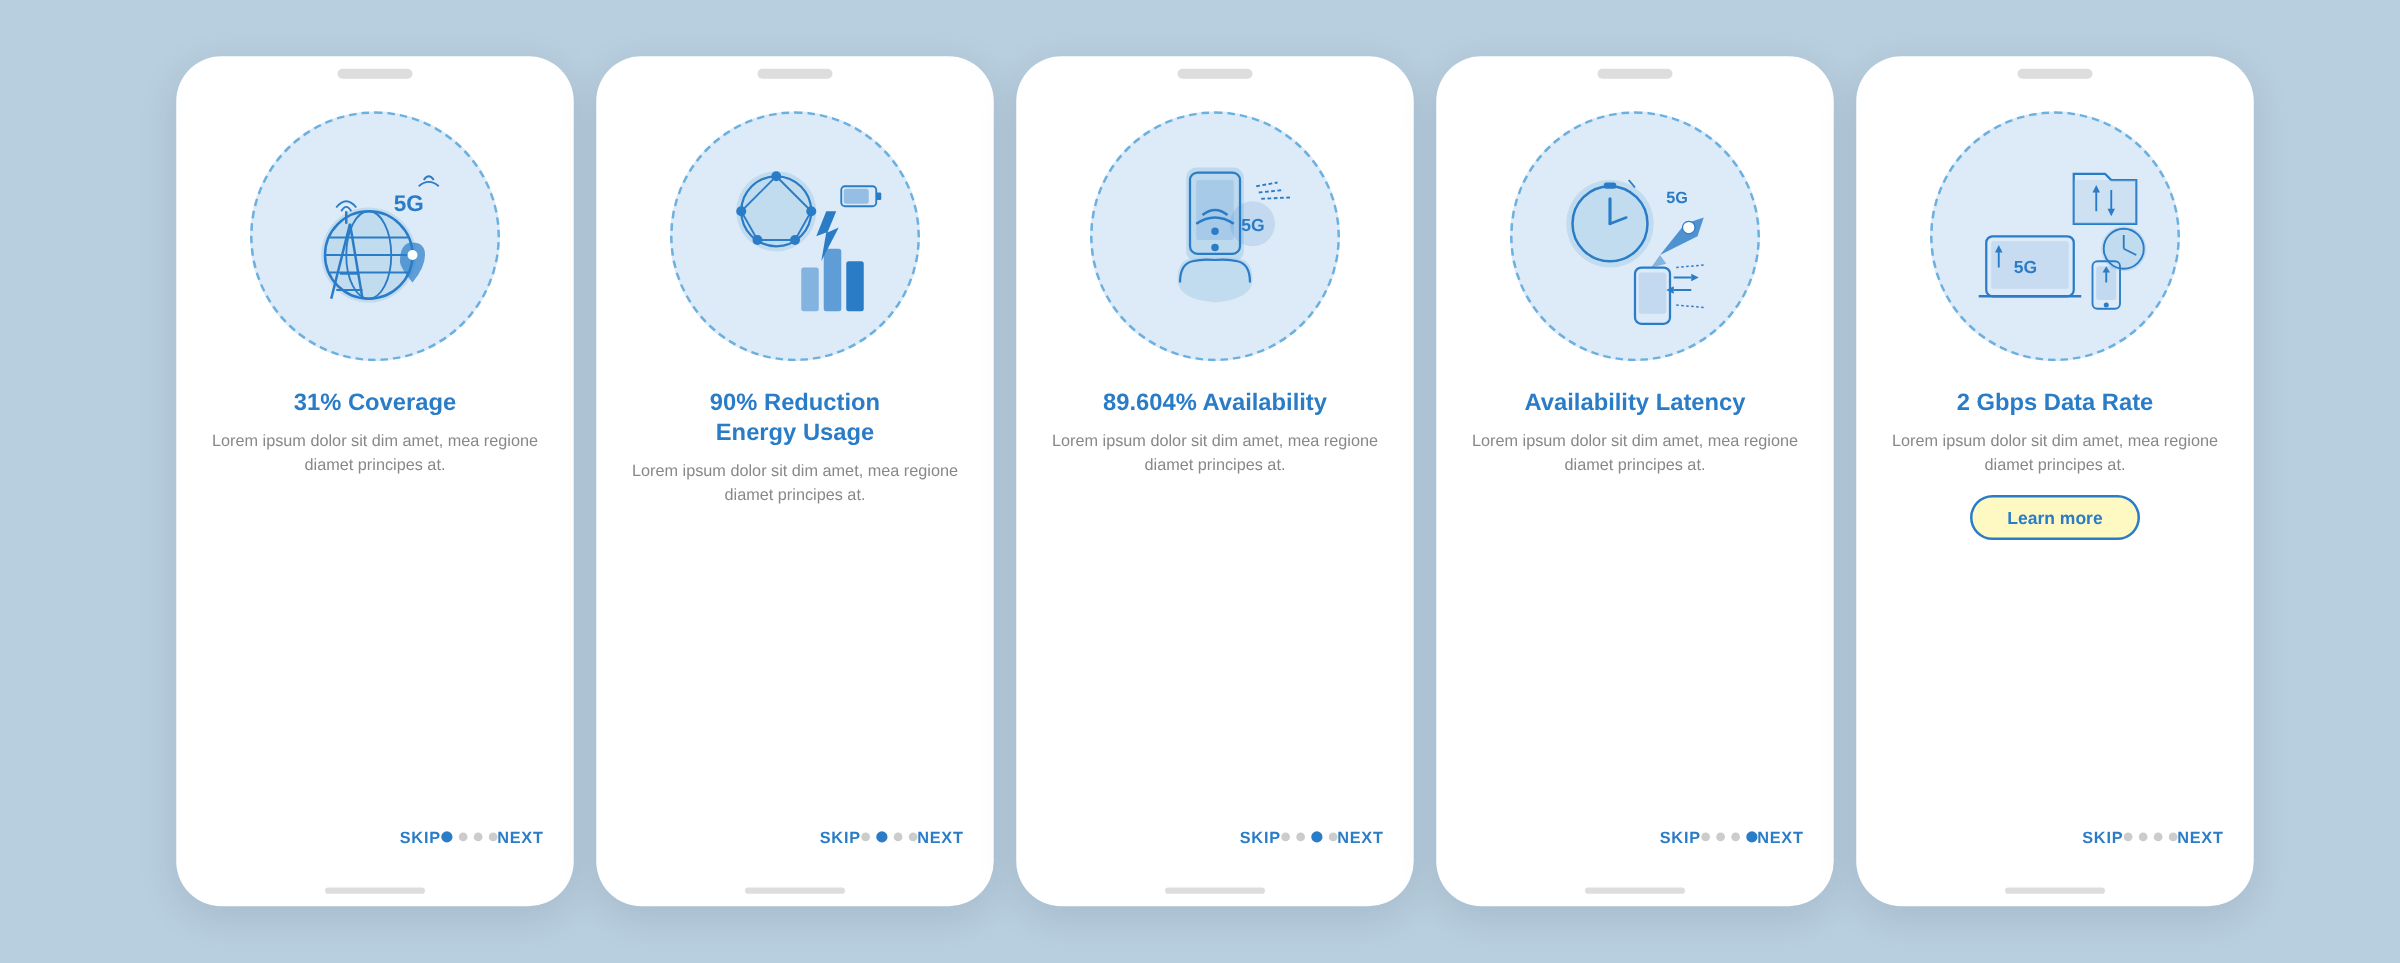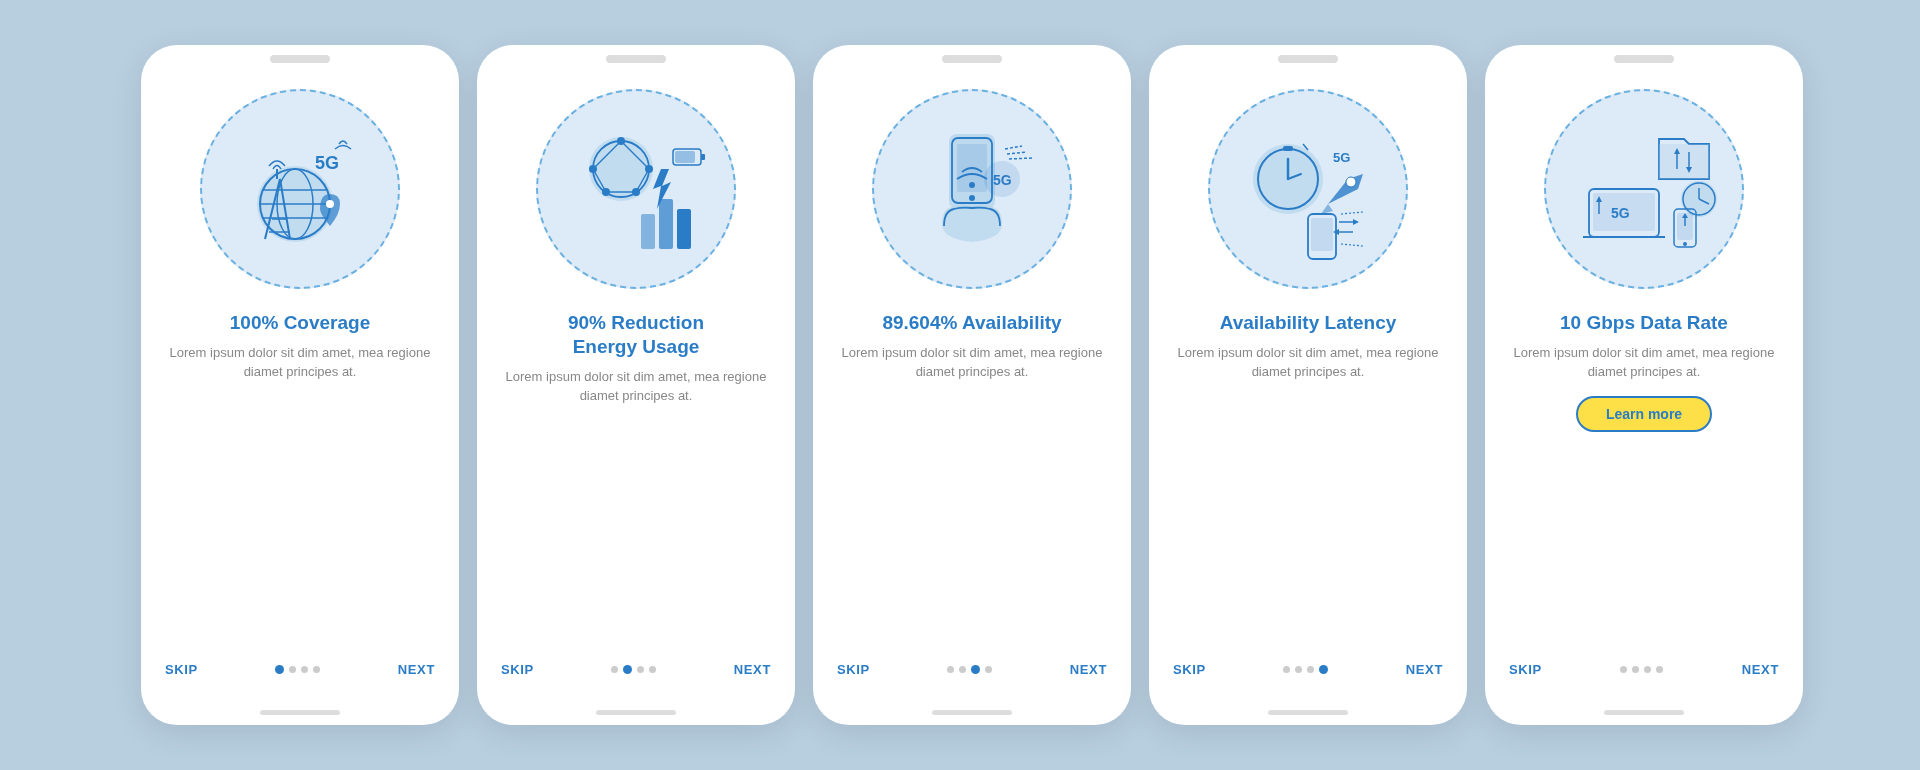"100% Coverage" div.card-title { text: 100% -> 31% }
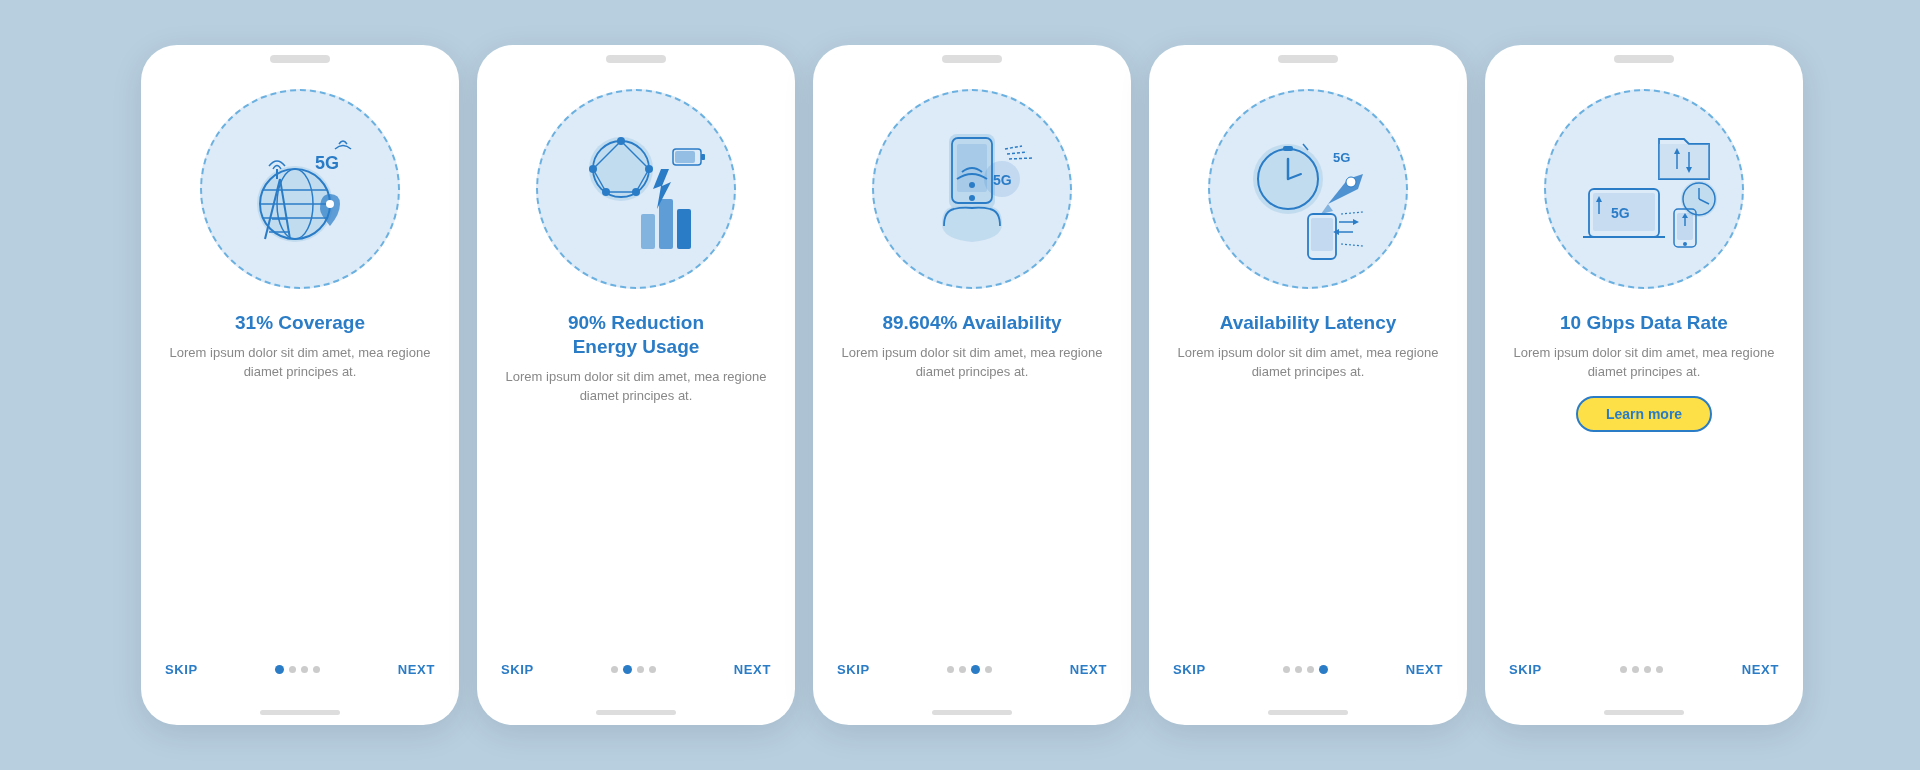"10 Gbps Data Rate" div.card-title { text: 10 -> 2 }
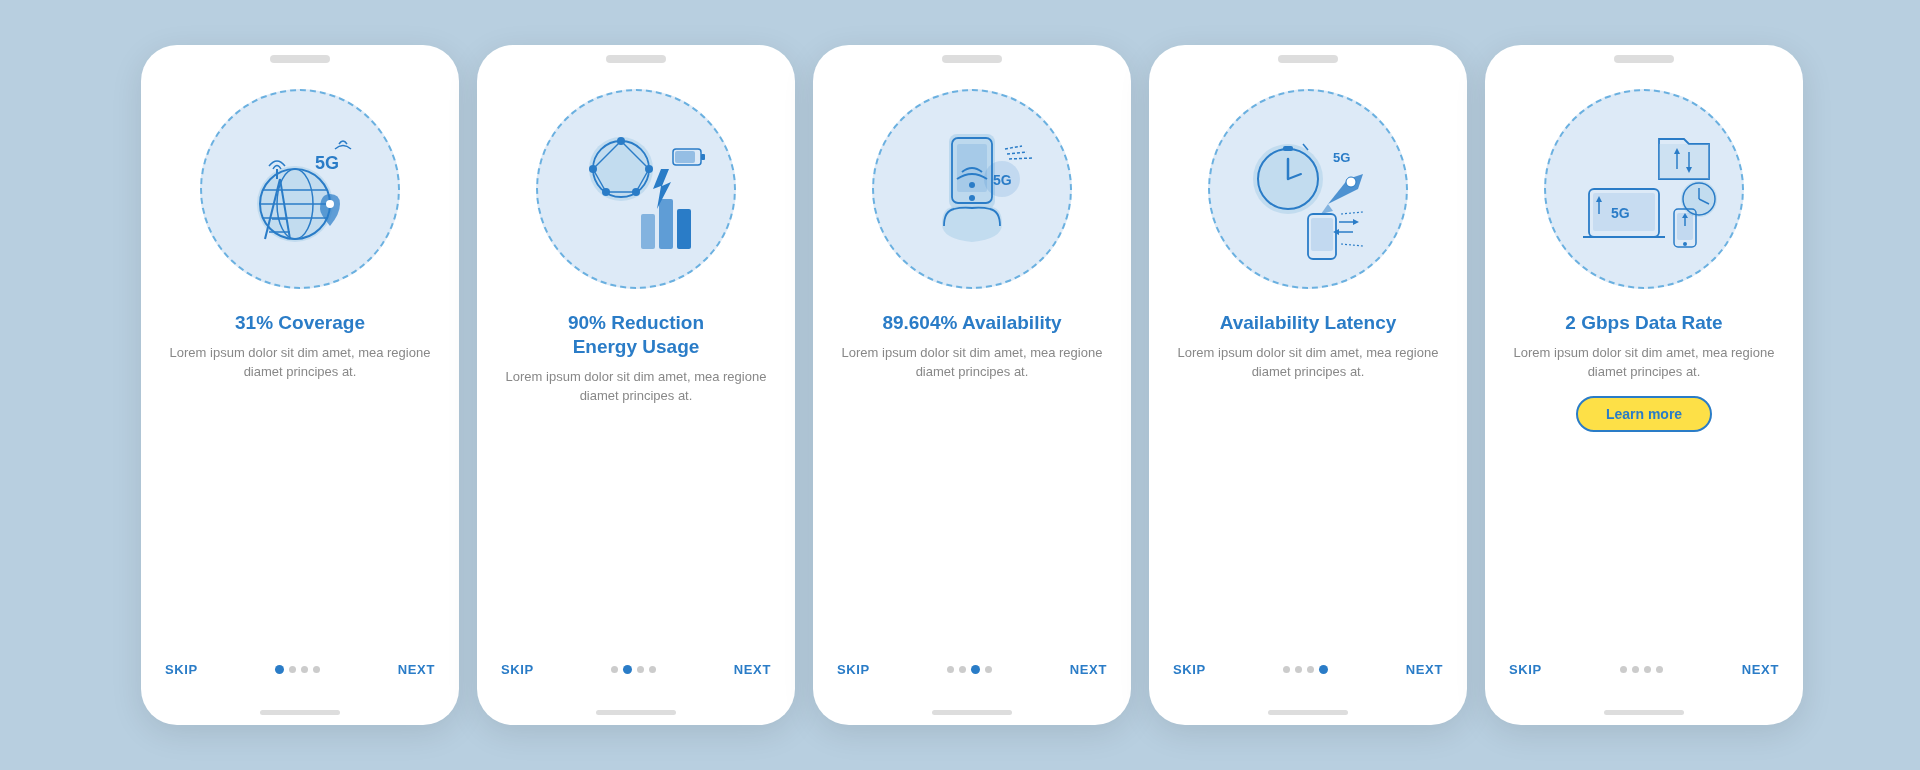"Learn more" .learn-more-btn { background: #fde047 -> #fef9c3 }
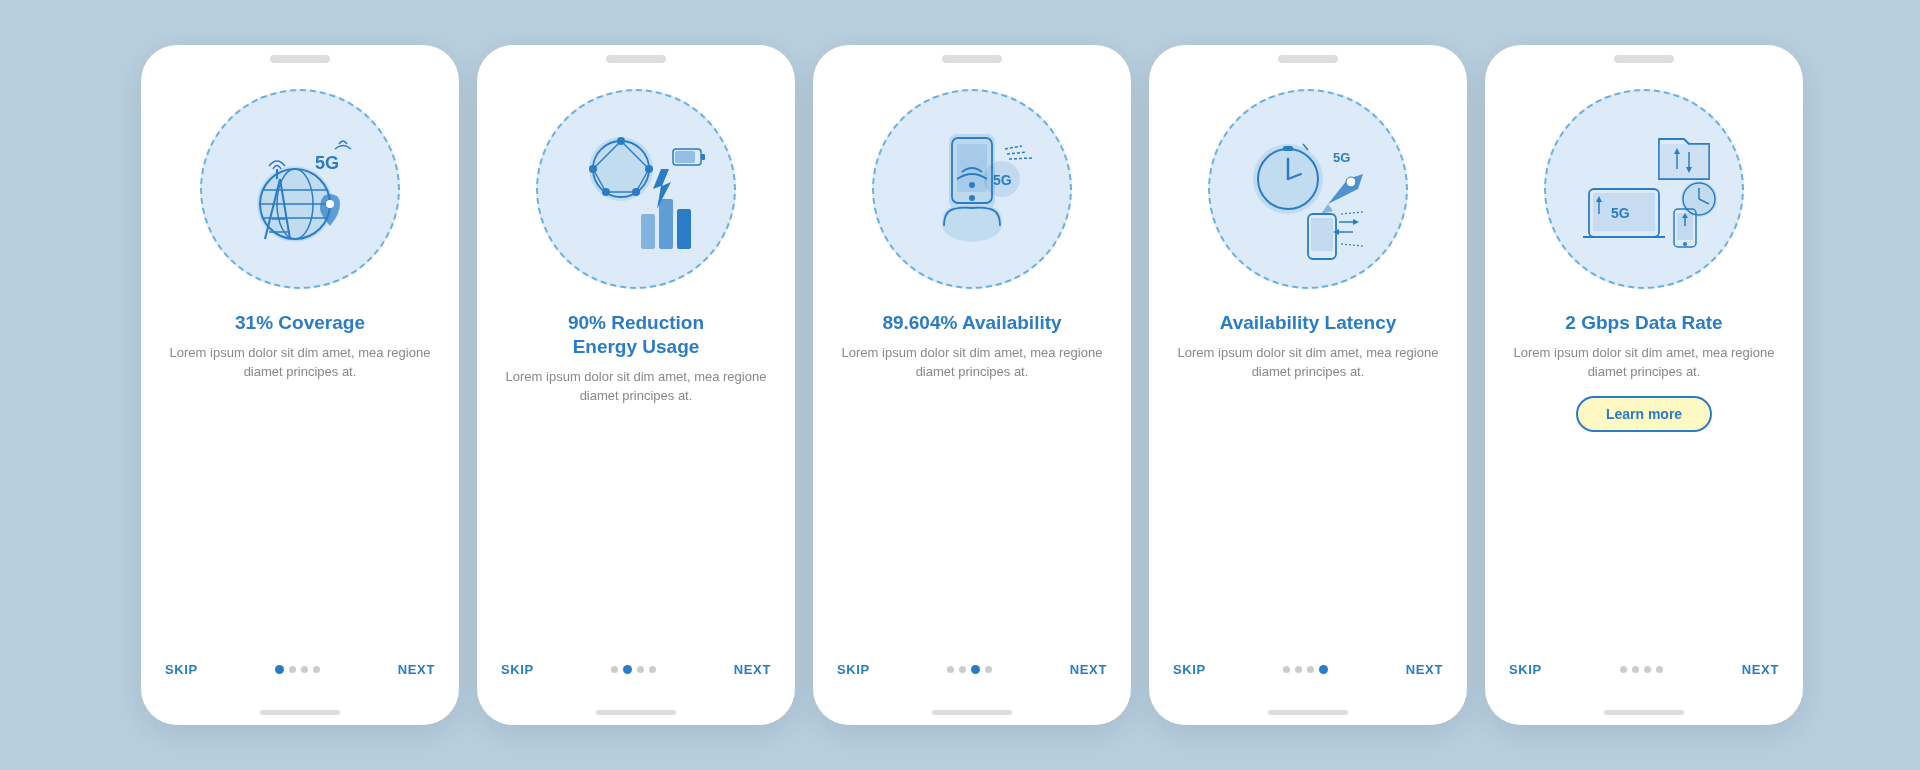"SKIP" .card-nav { justify-content: space-between -> flex-end }
